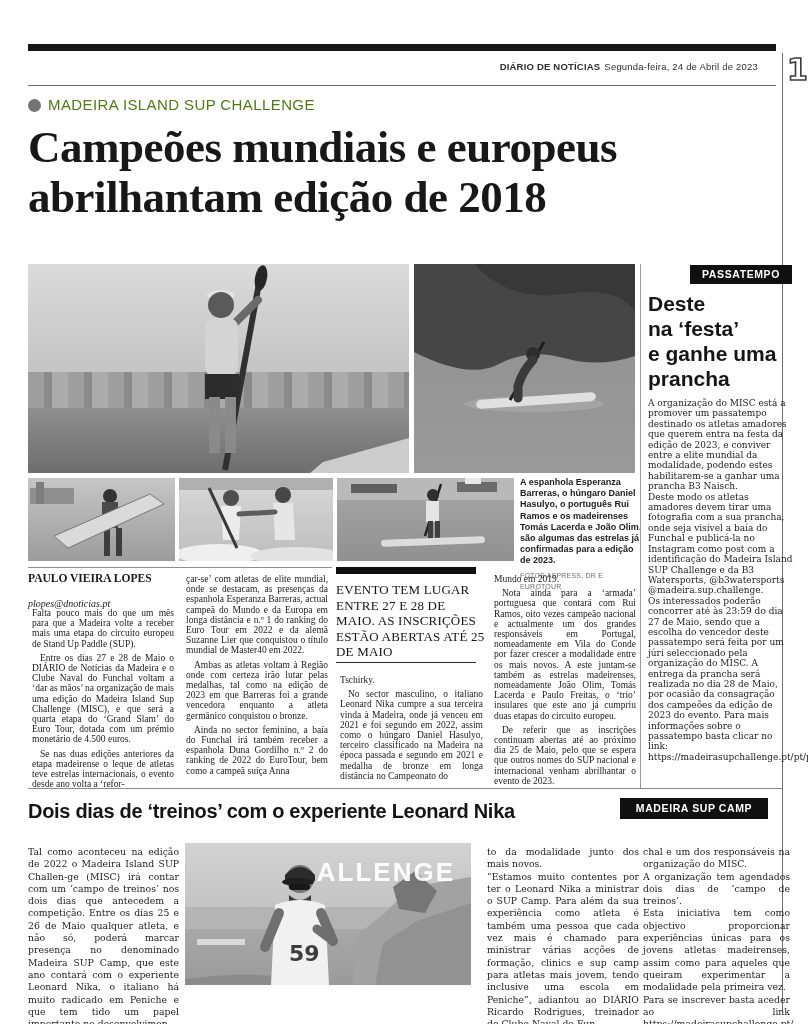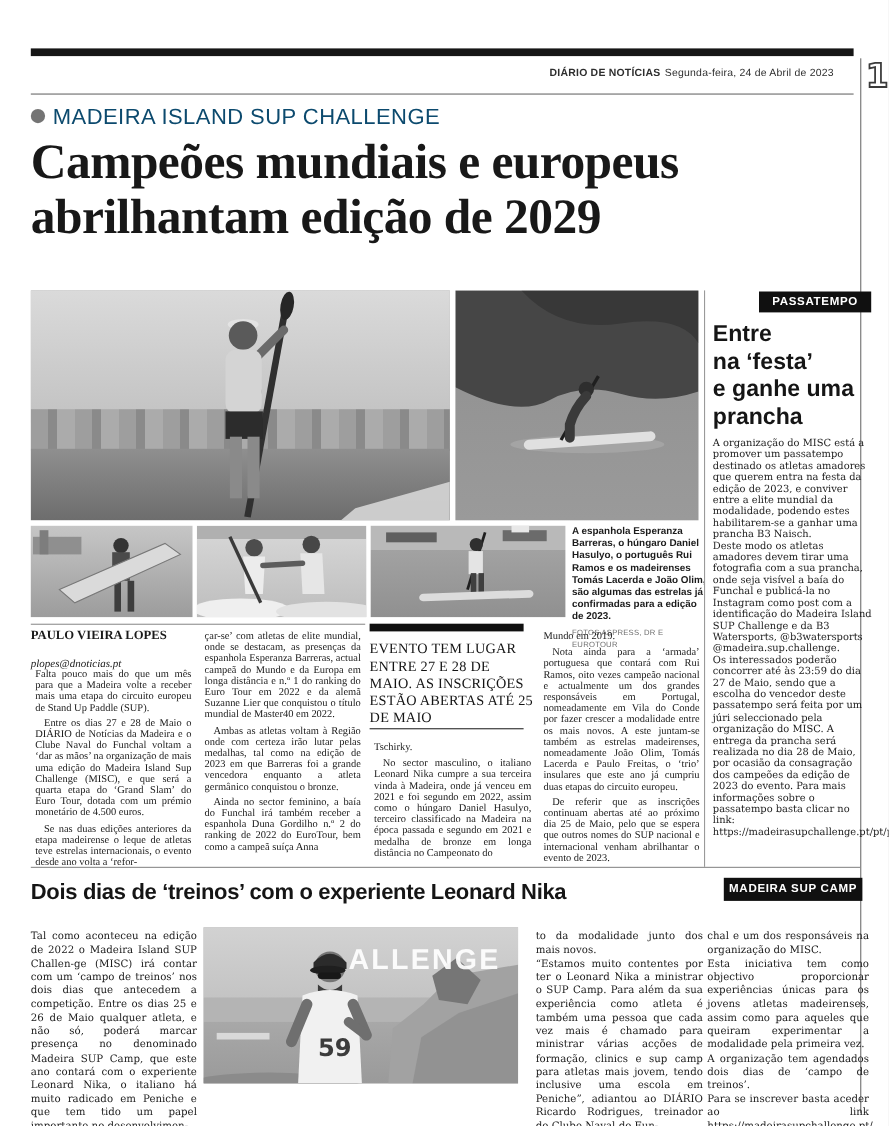"MADEIRA ISLAND SUP CHALLENGE" .kicker { color: #0c4a6e -> #4d7c0f; font-size: 20px -> 15px }
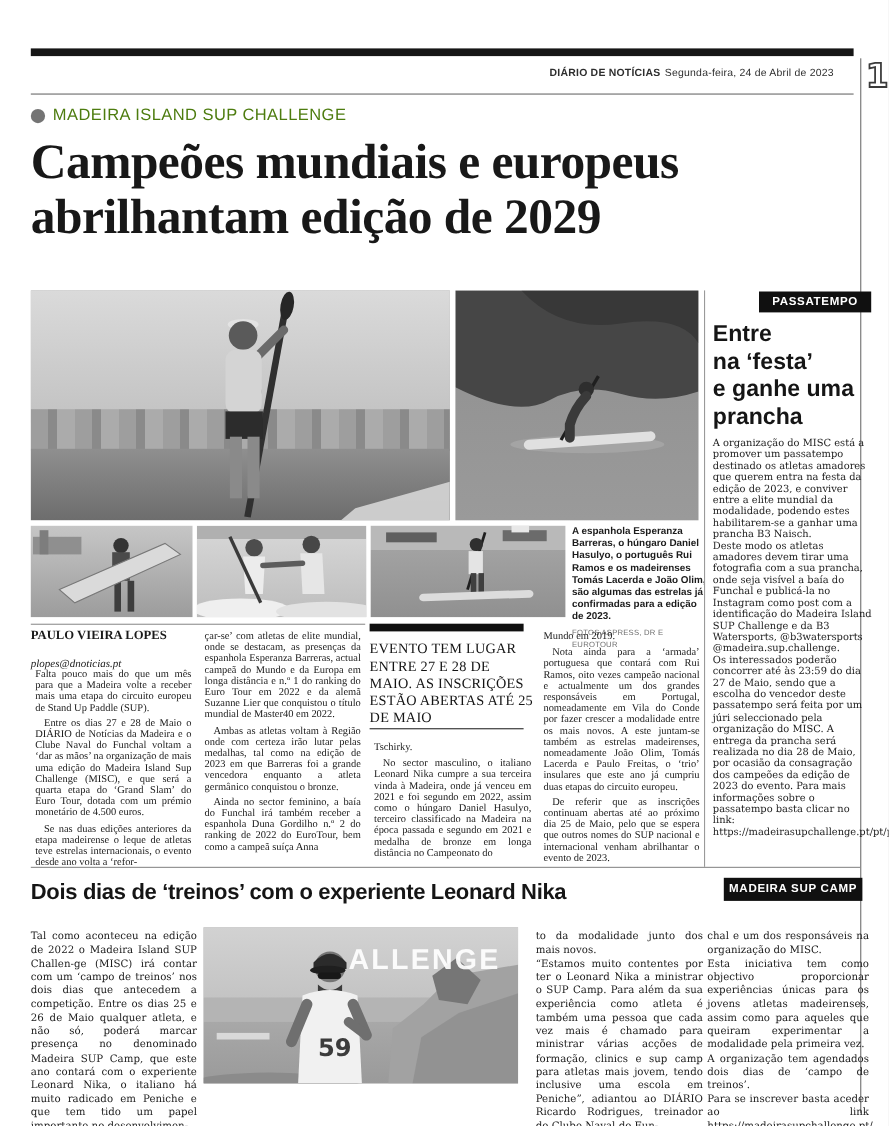"Campeões mundiais e europeus" h1.abs { text: 2029 -> 2018 }
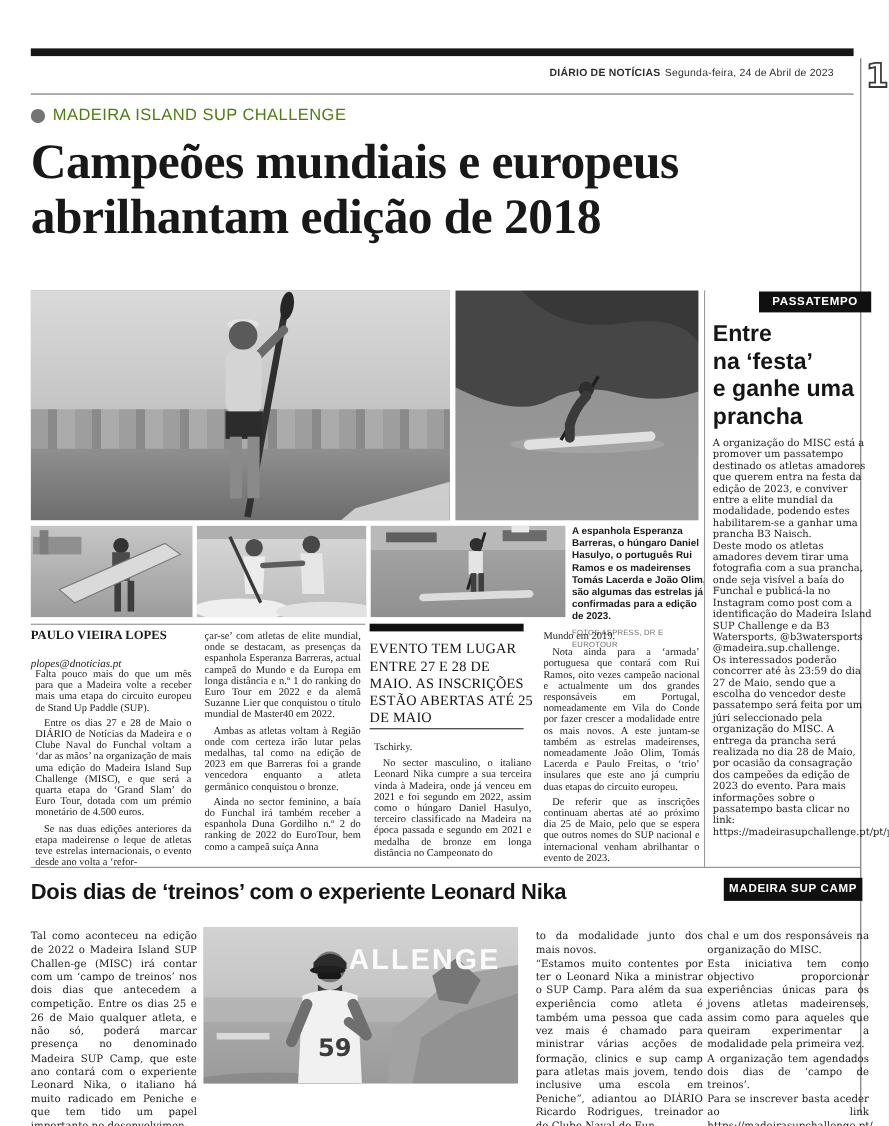"Entre" h2.abs { text: Entre -> Deste }
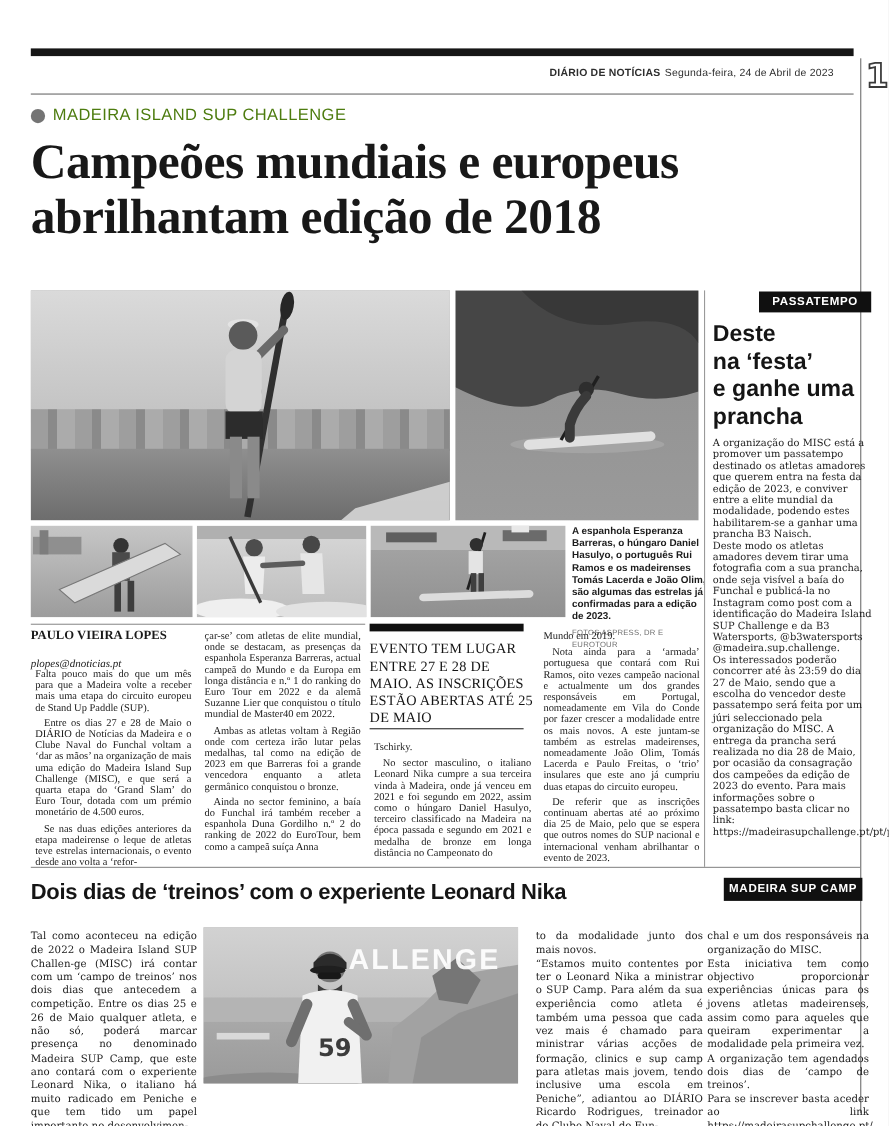"MADEIRA SUP CAMP" div.abs { left: 658px -> 620px; width: 126px -> 148px }
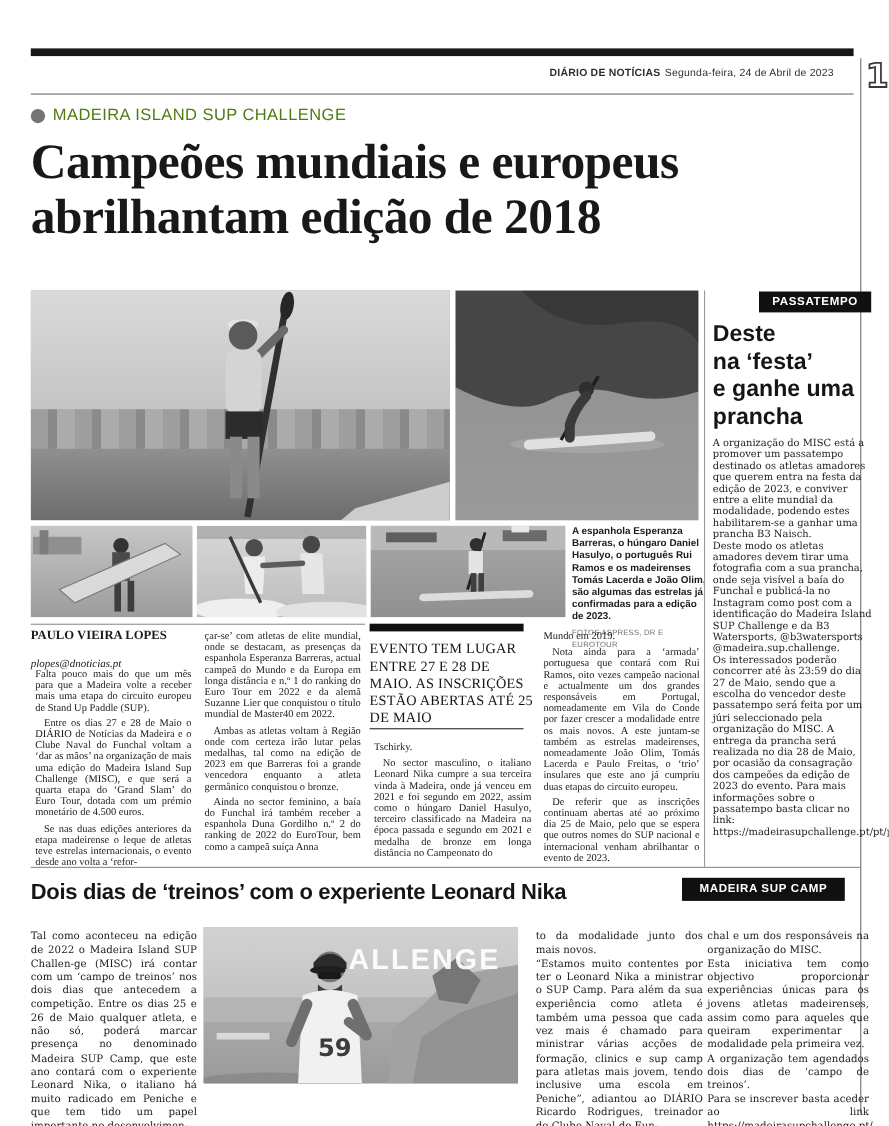"Esta iniciativa tem como objectivo" p { order: before "A organização tem agendados dois" -> after "A organização tem agendados dois" }
